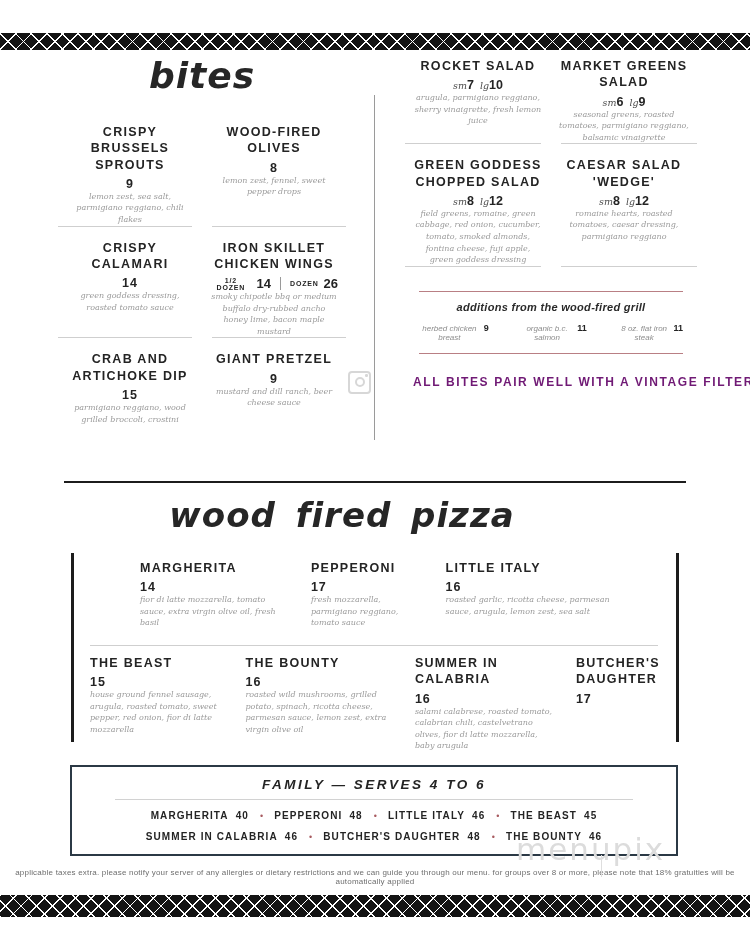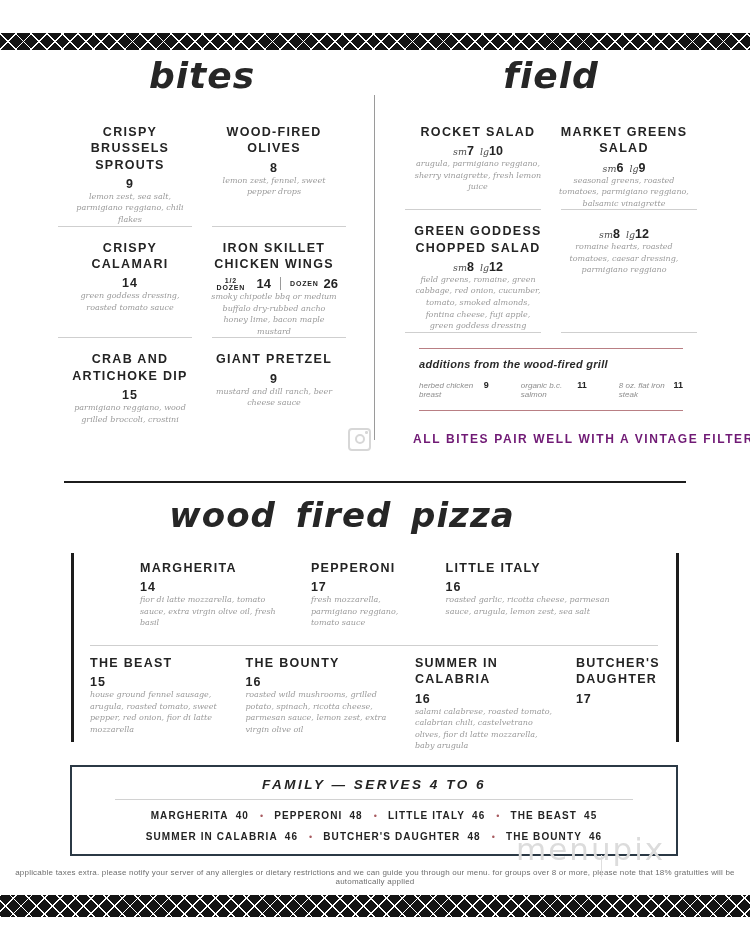"field" div.menu-title { html: <div>field</div> -> none }
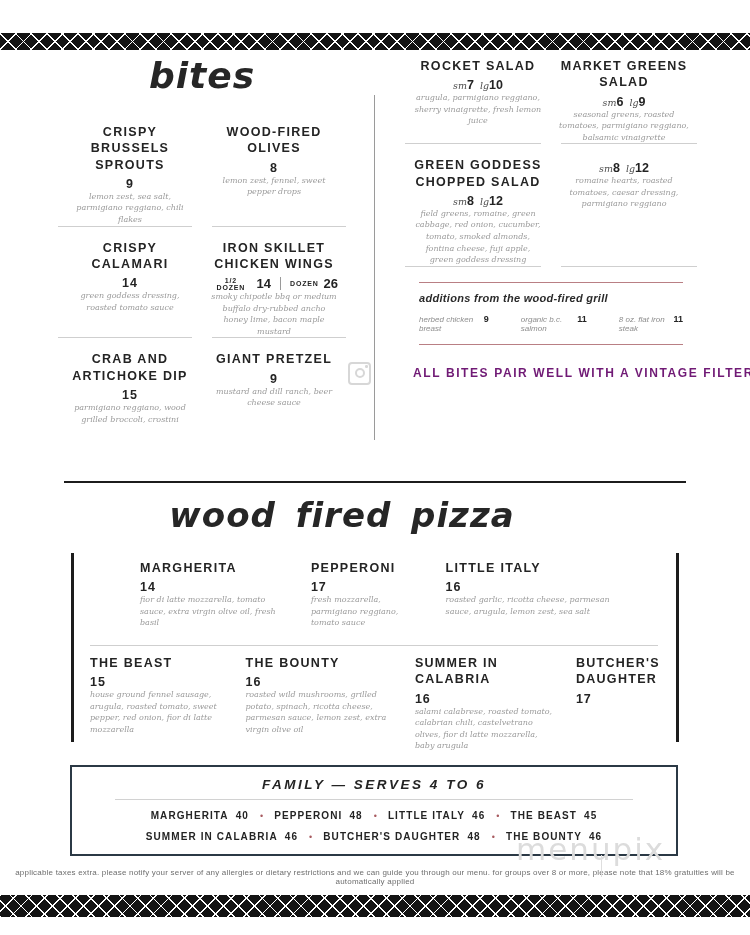"CAESAR SALAD 'WEDGE'" div.item-name { html: none -> <div>CAESAR SALAD 'WEDGE'</div> }
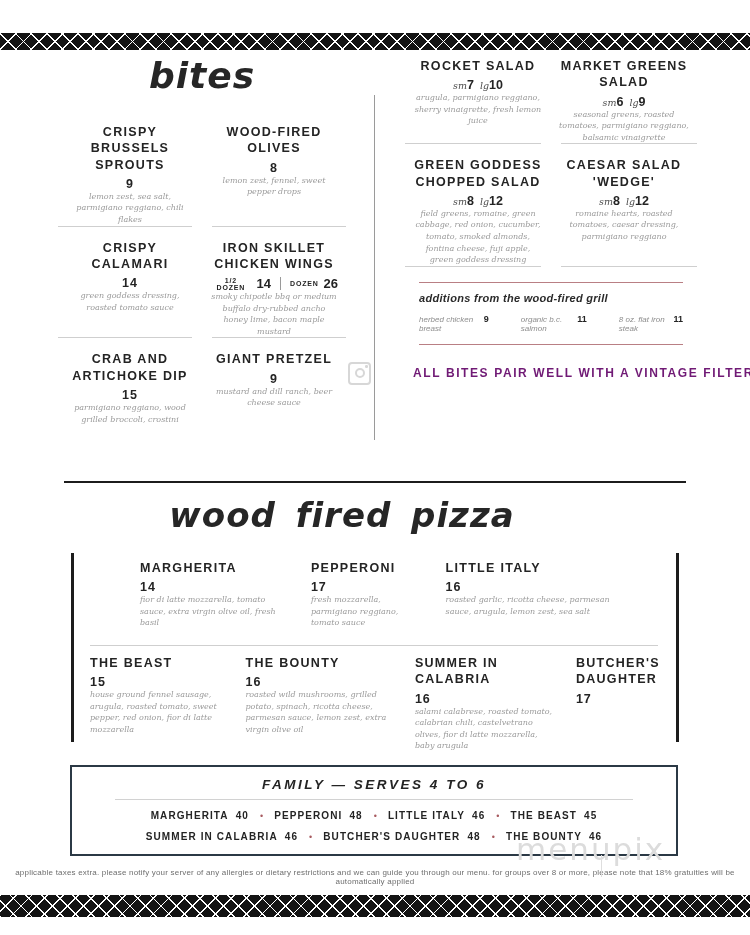"additions from the wood-fired grill" .additions { margin: 15px 14px 0 14px -> 24px 14px 0 14px; text-align: left -> center }
